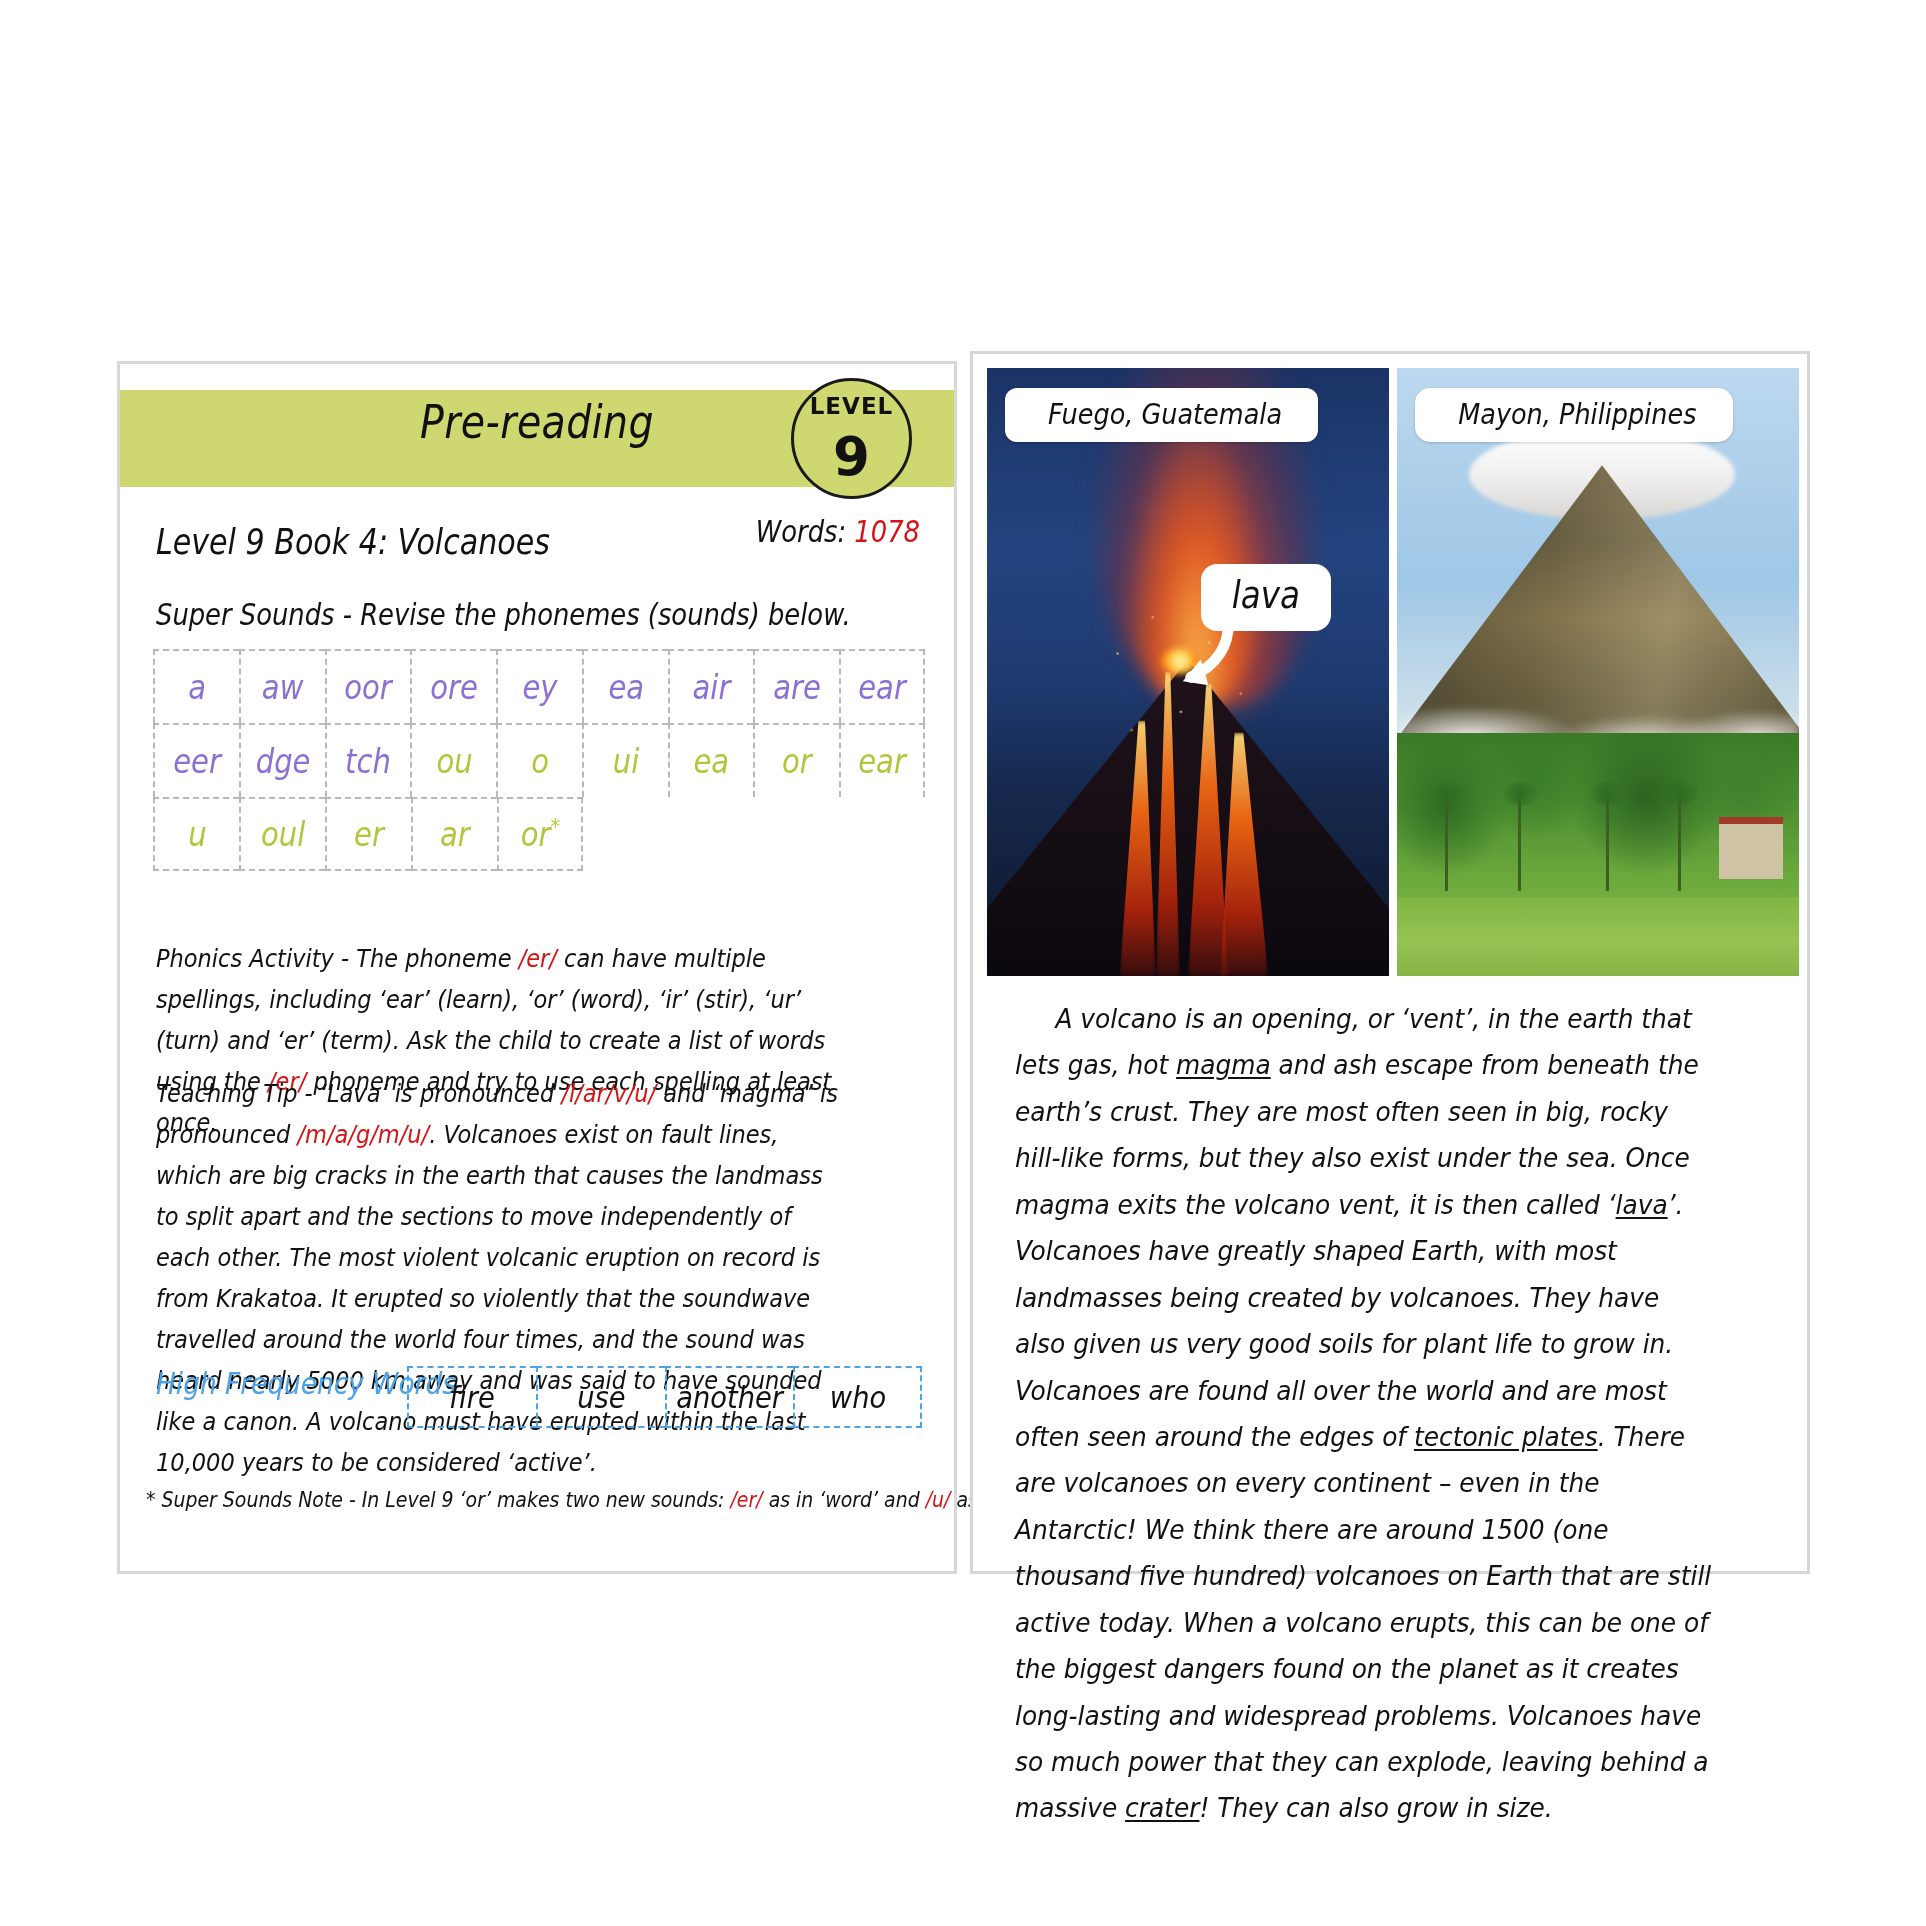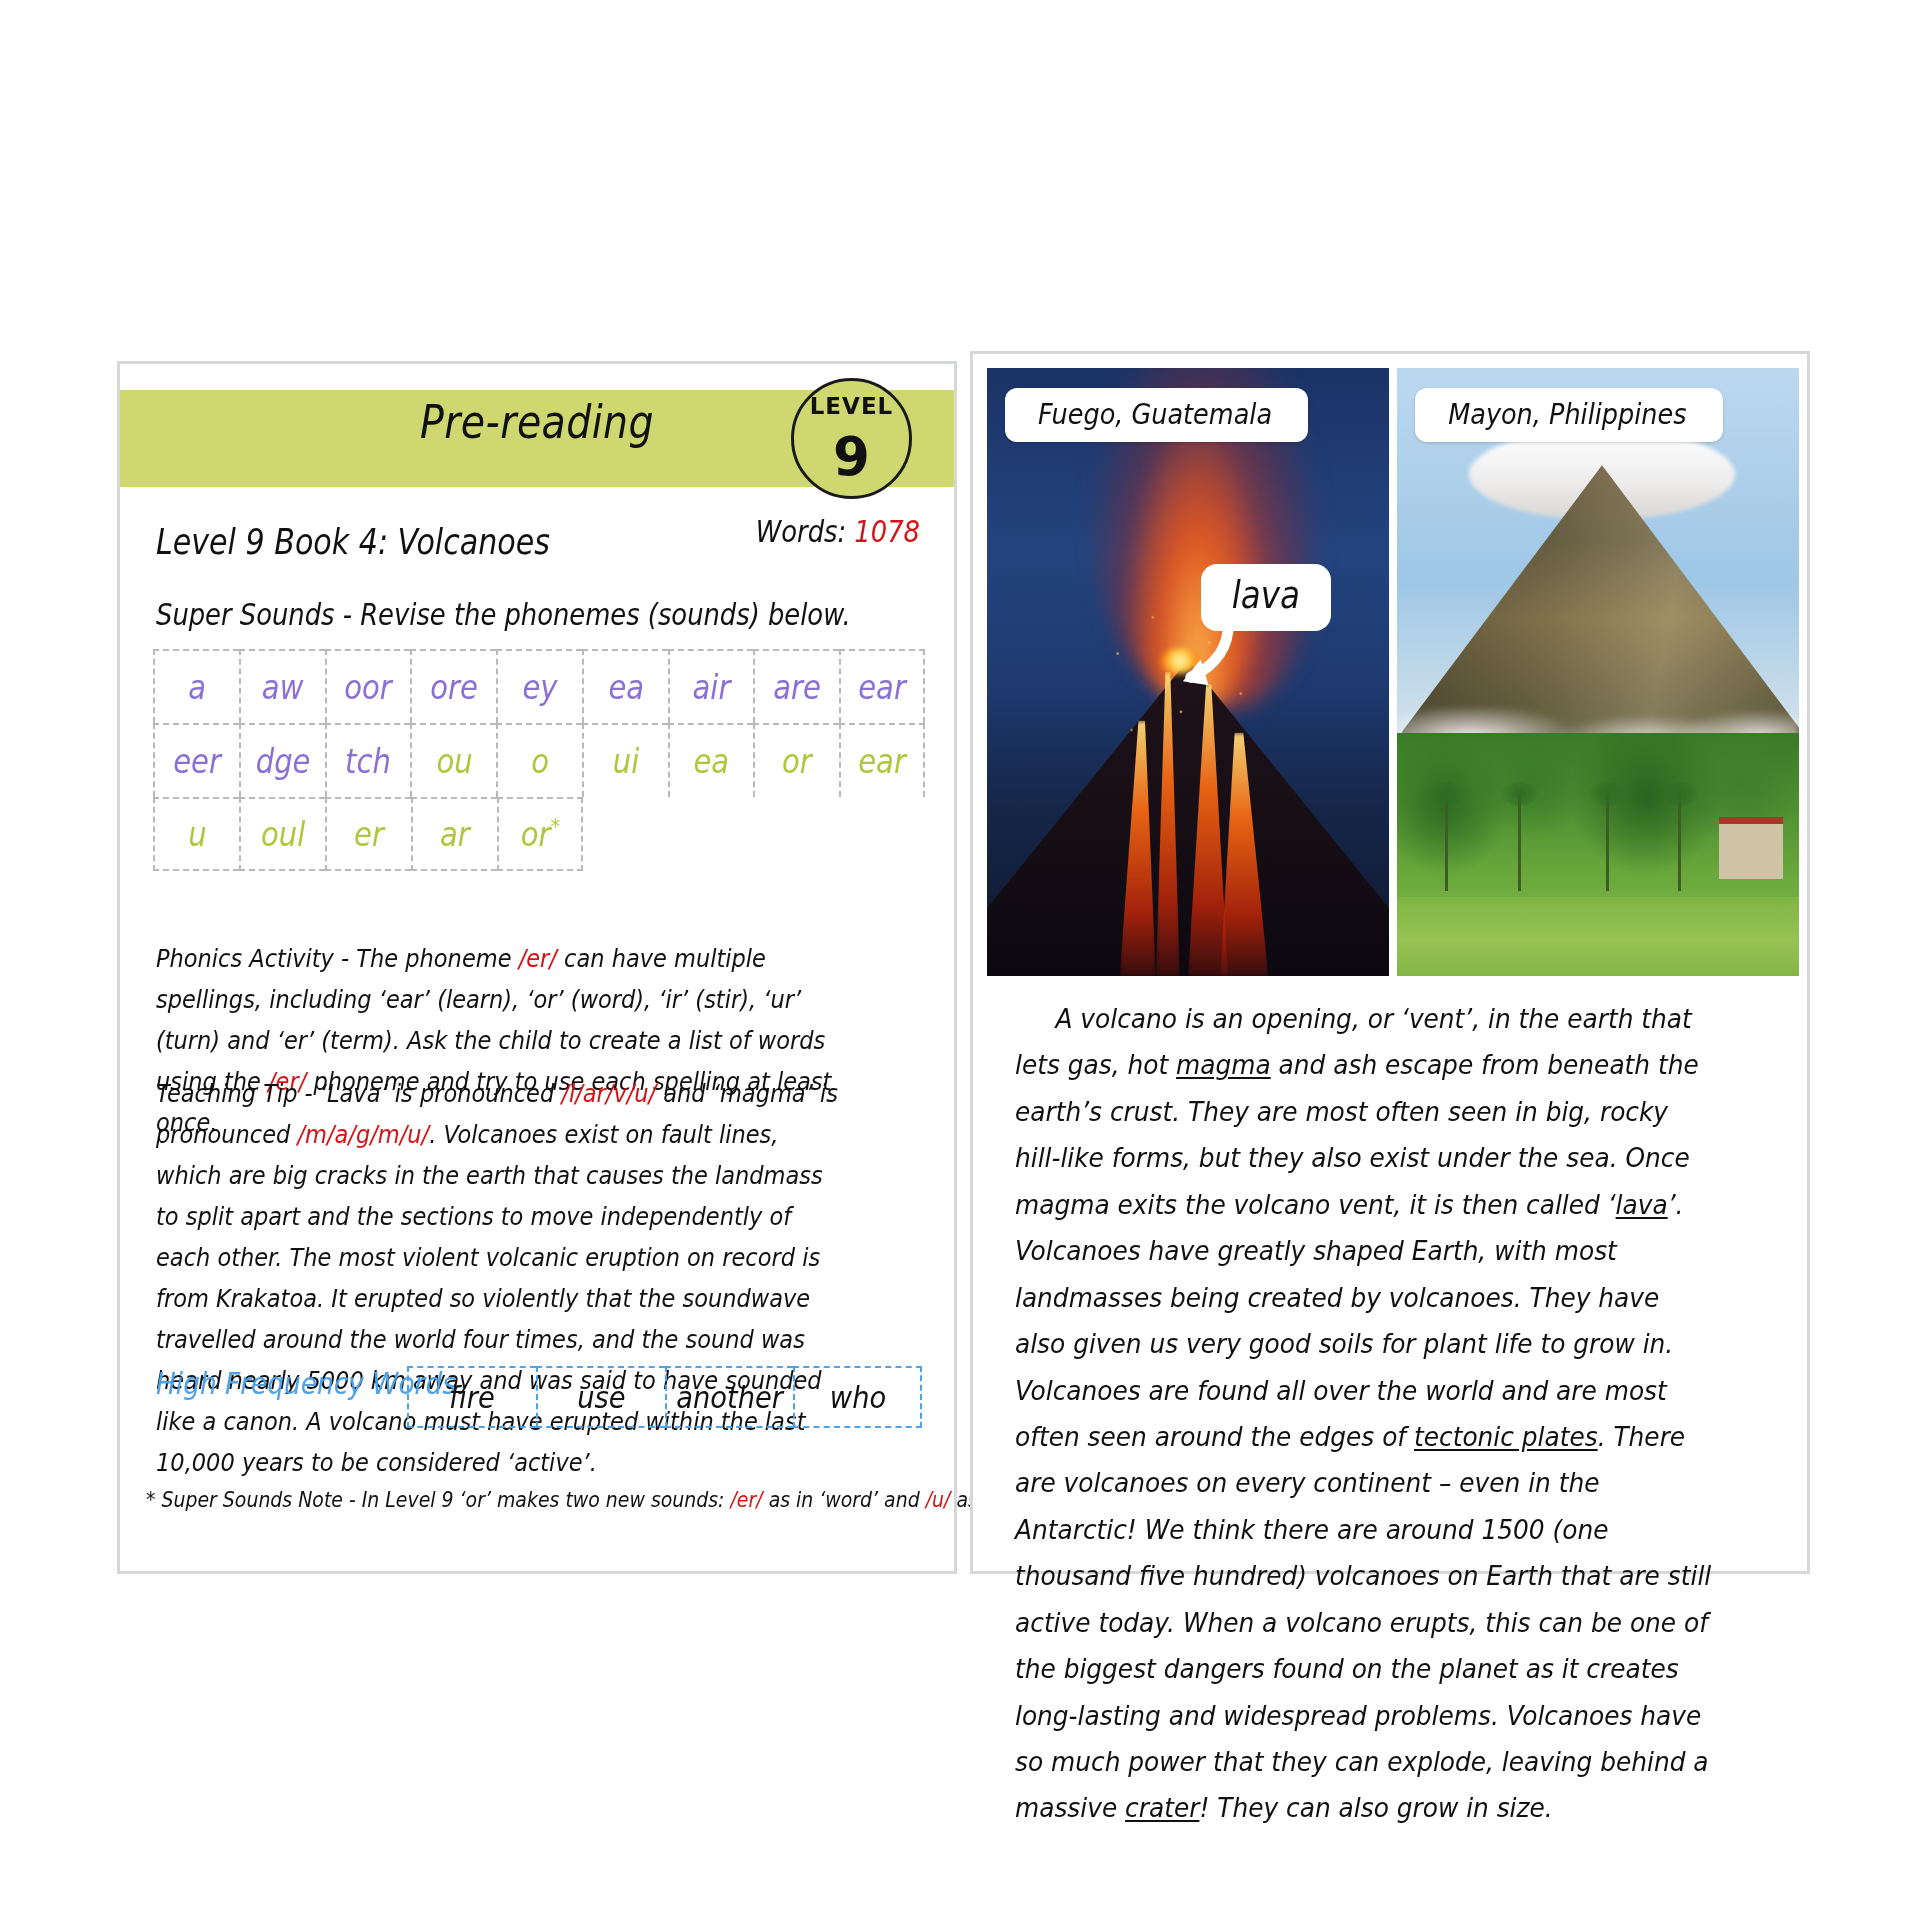"Fuego, Guatemala" .photo-tag { padding: 9px 20px 11px 17px -> 9px 20px 11px 27px }
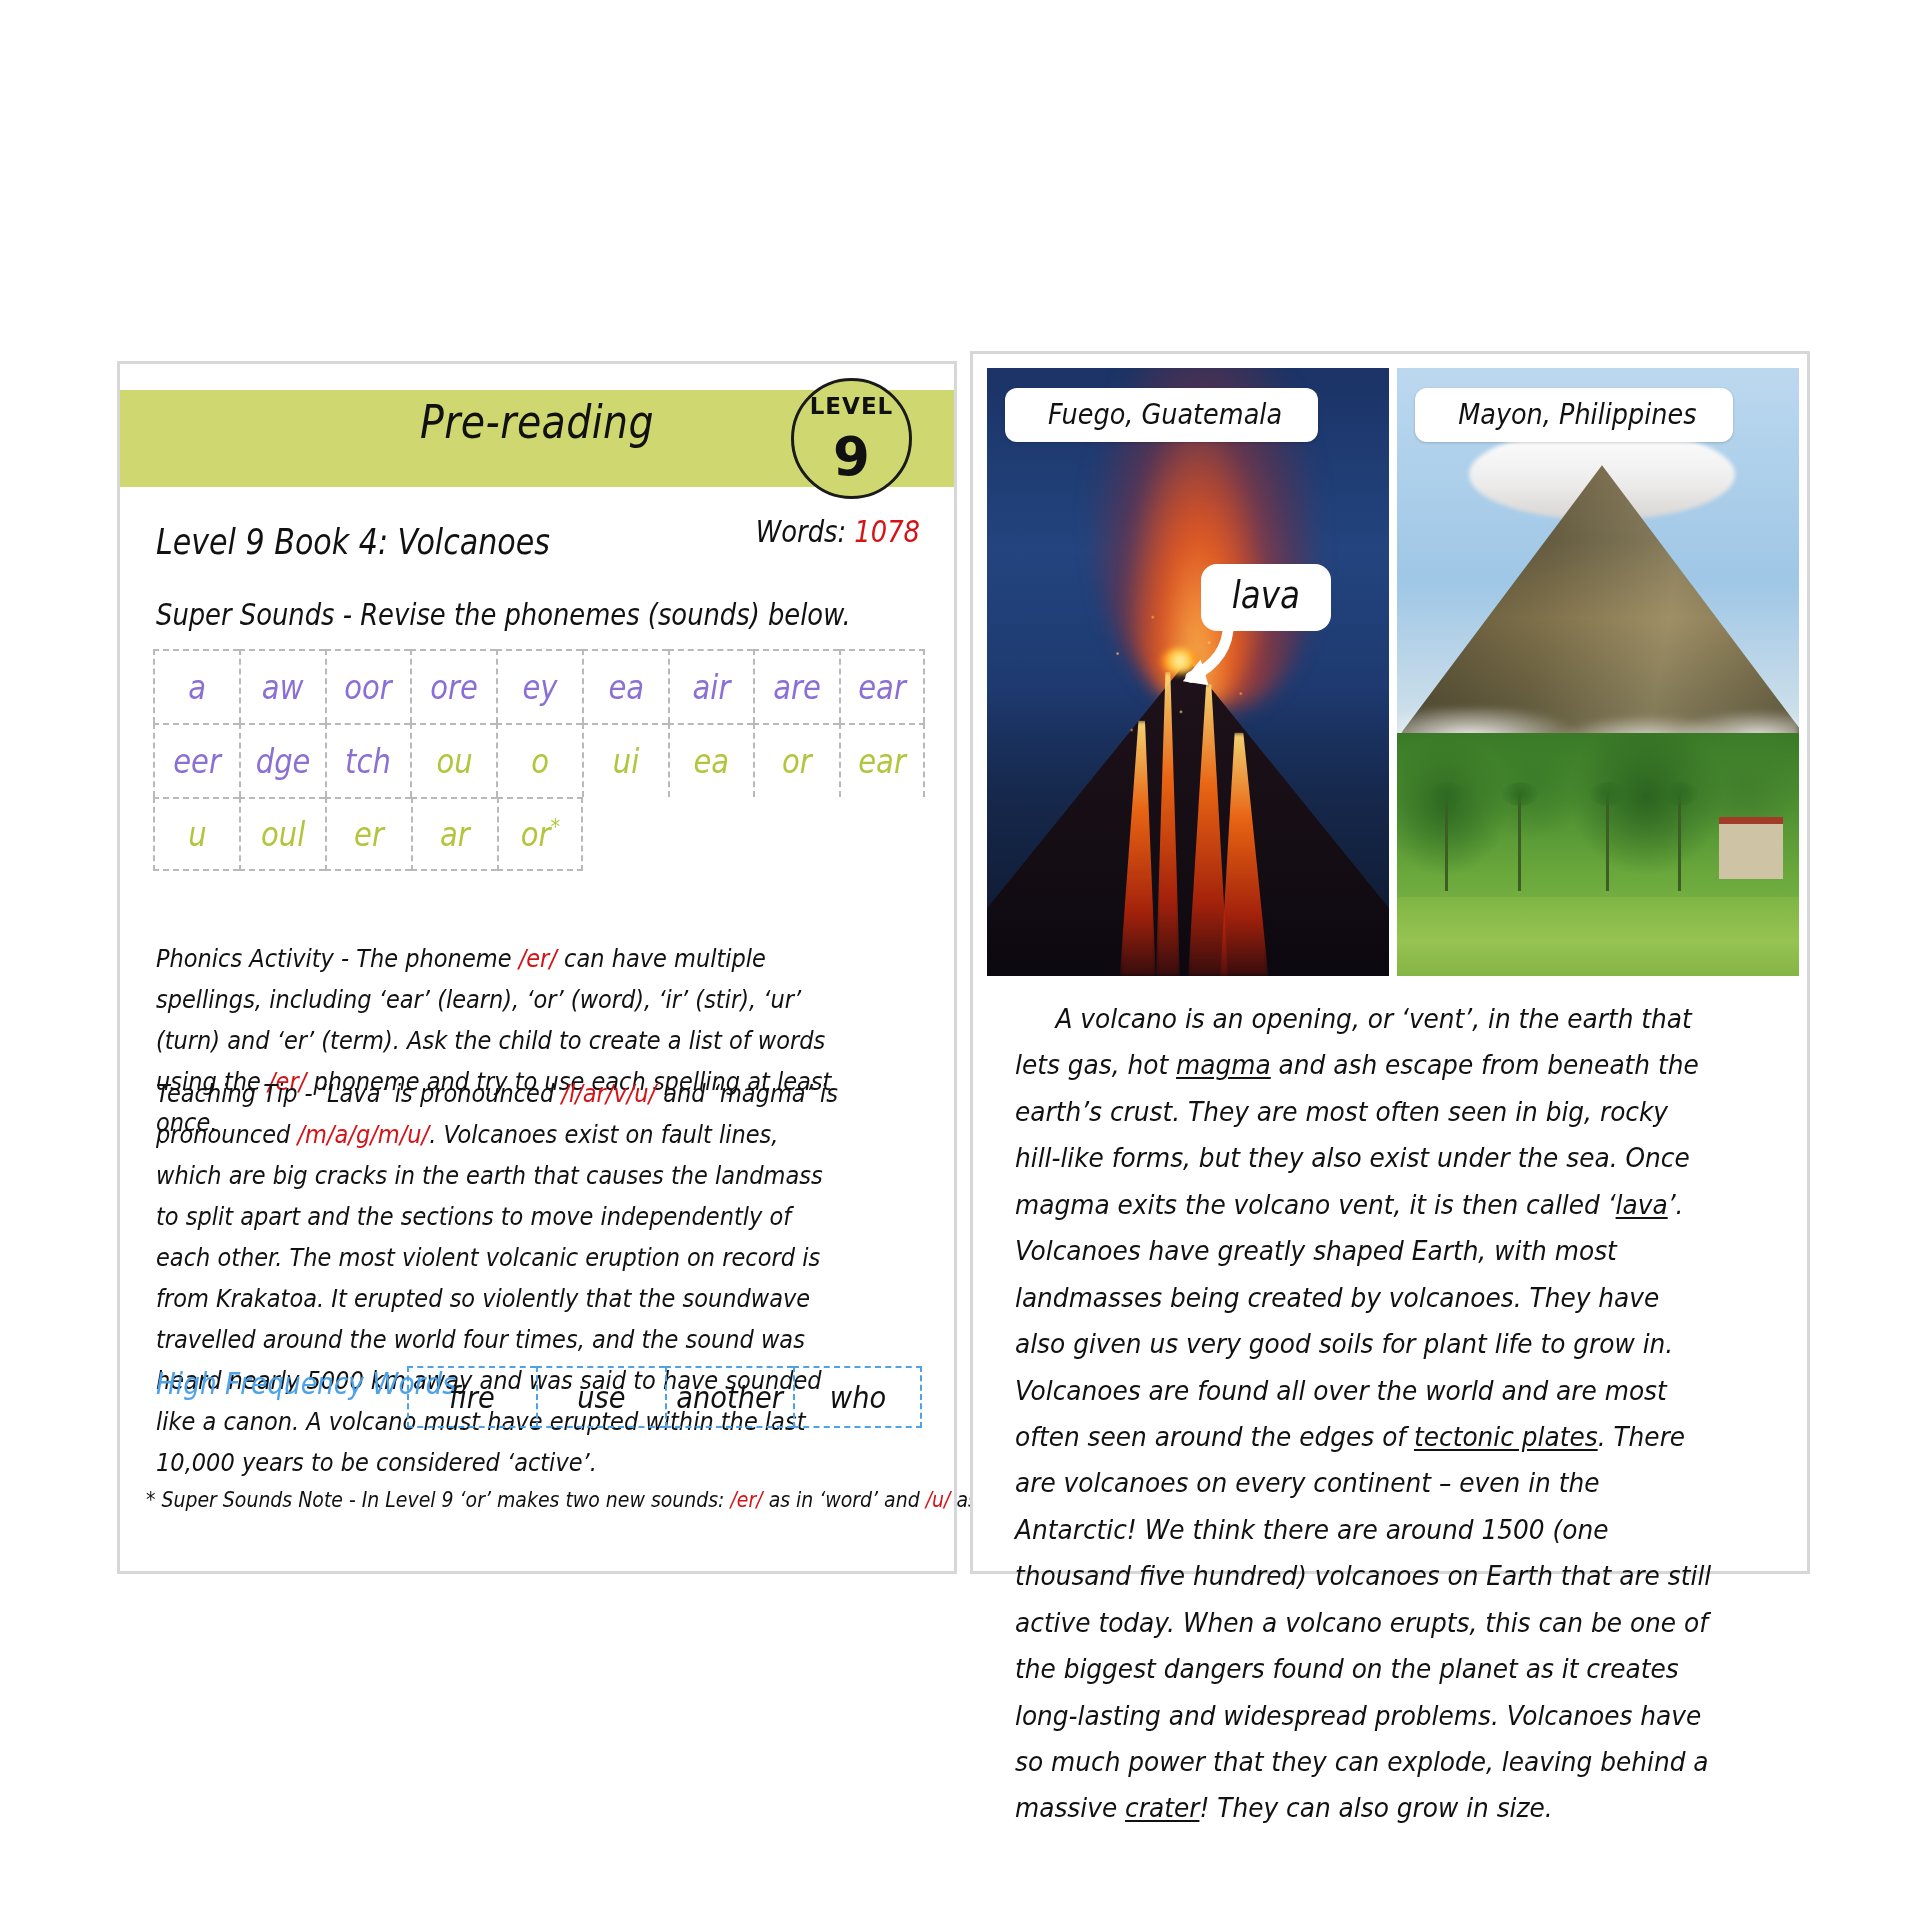"Mayon, Philippines" #tag-mayon { border-radius: none -> 15px }
